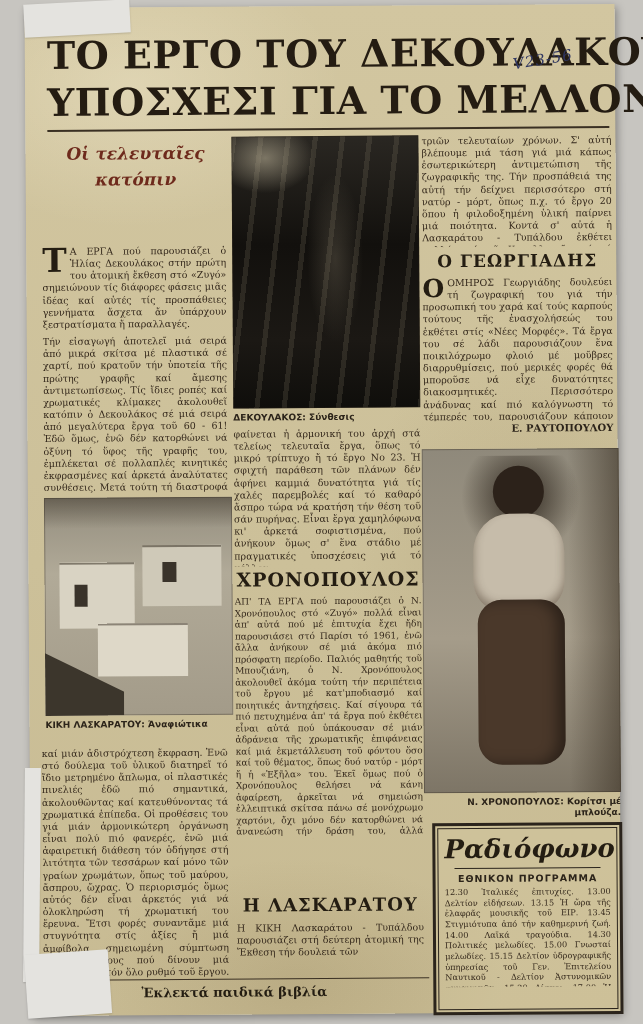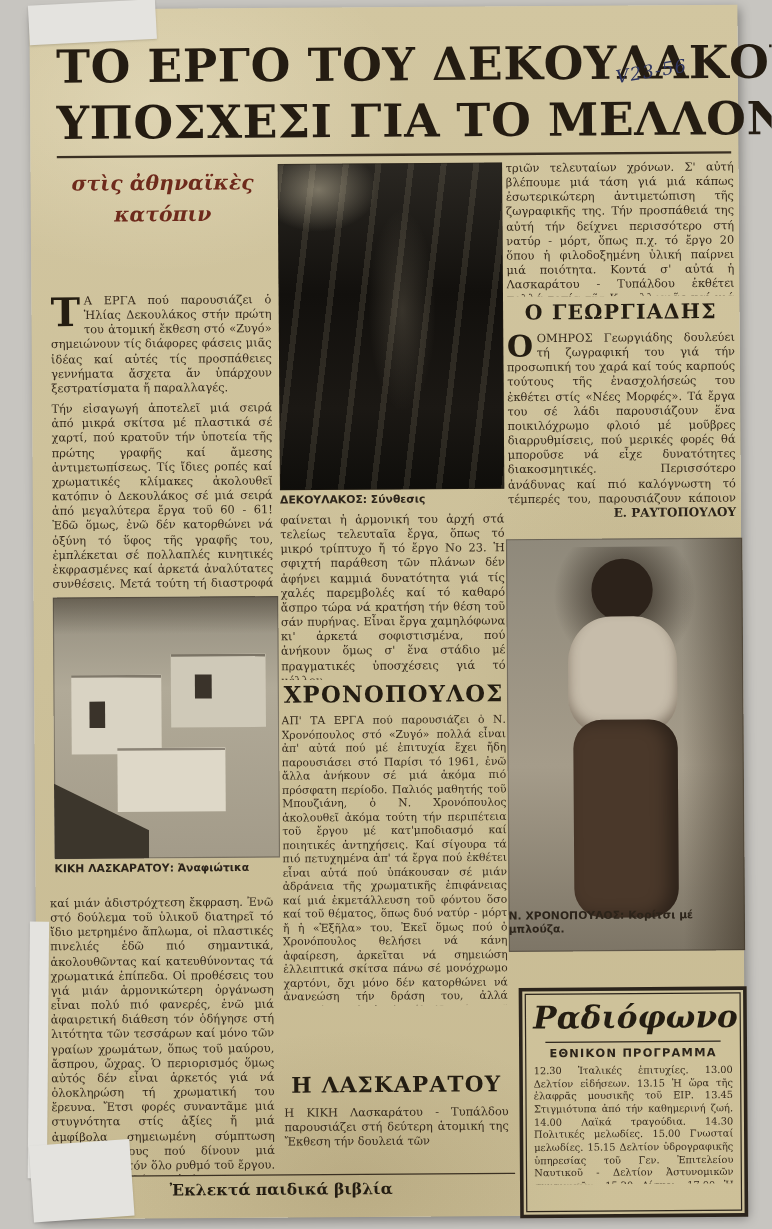"Οἱ τελευταῖες" div { html: none -> <div>Οἱ τελευταῖες</div> }
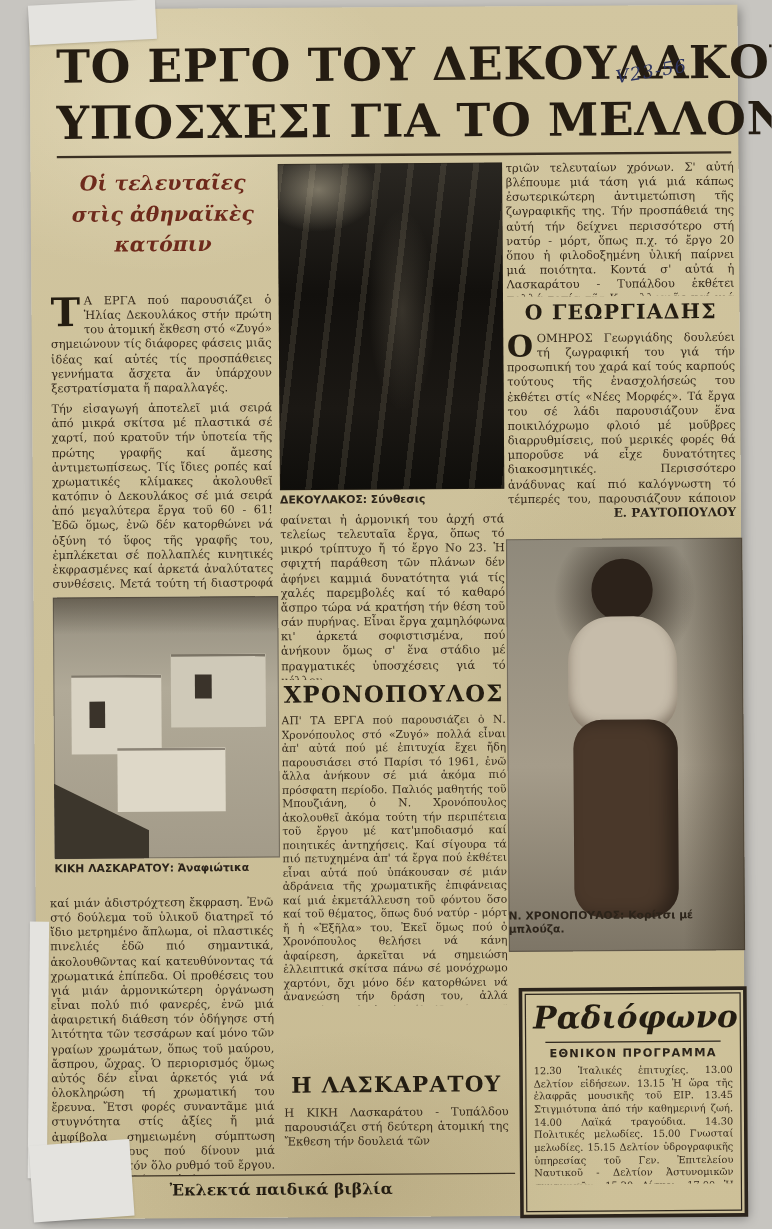"στὶς ἀθηναϊκὲς" div { html: <div>στὶς ἀθηναϊκὲς</div> -> none }
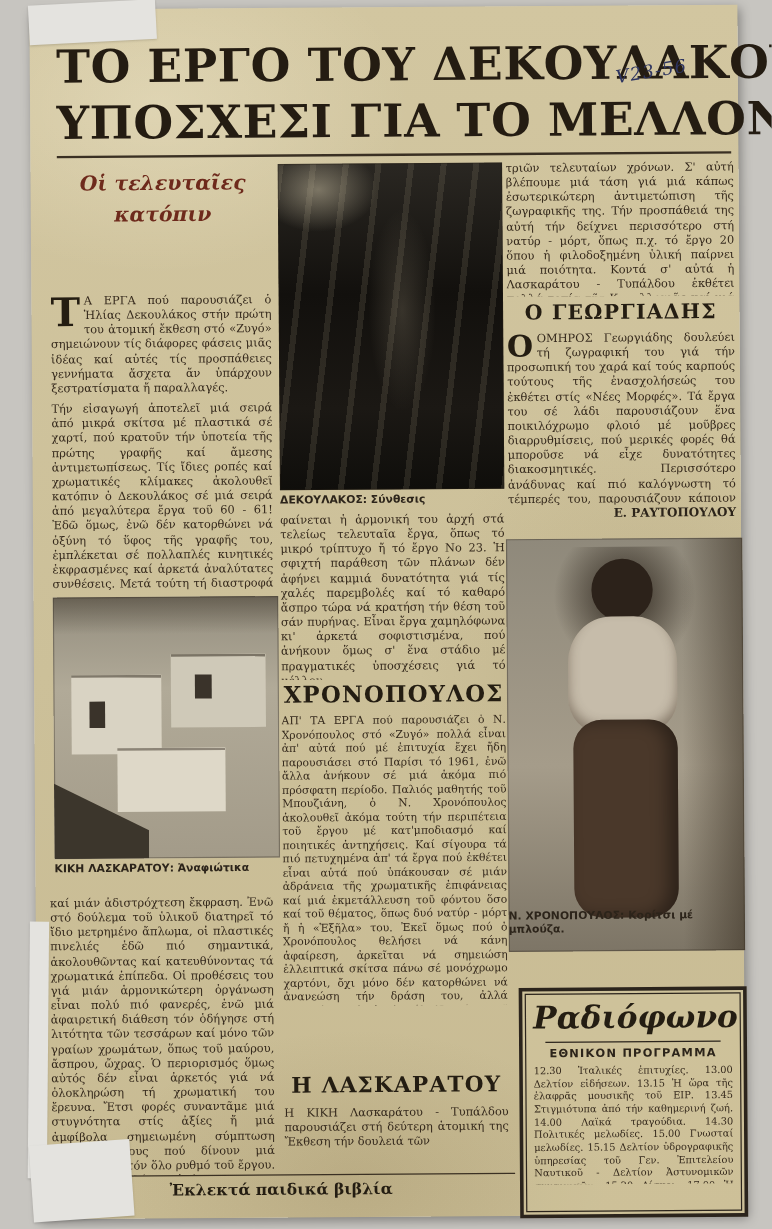"Ν. ΧΡΟΝΟΠΟΥΛΟΣ: Κορίτσι μέ μπλούζα." div.cap { text-align: none -> right; top: 754px -> 792px }
